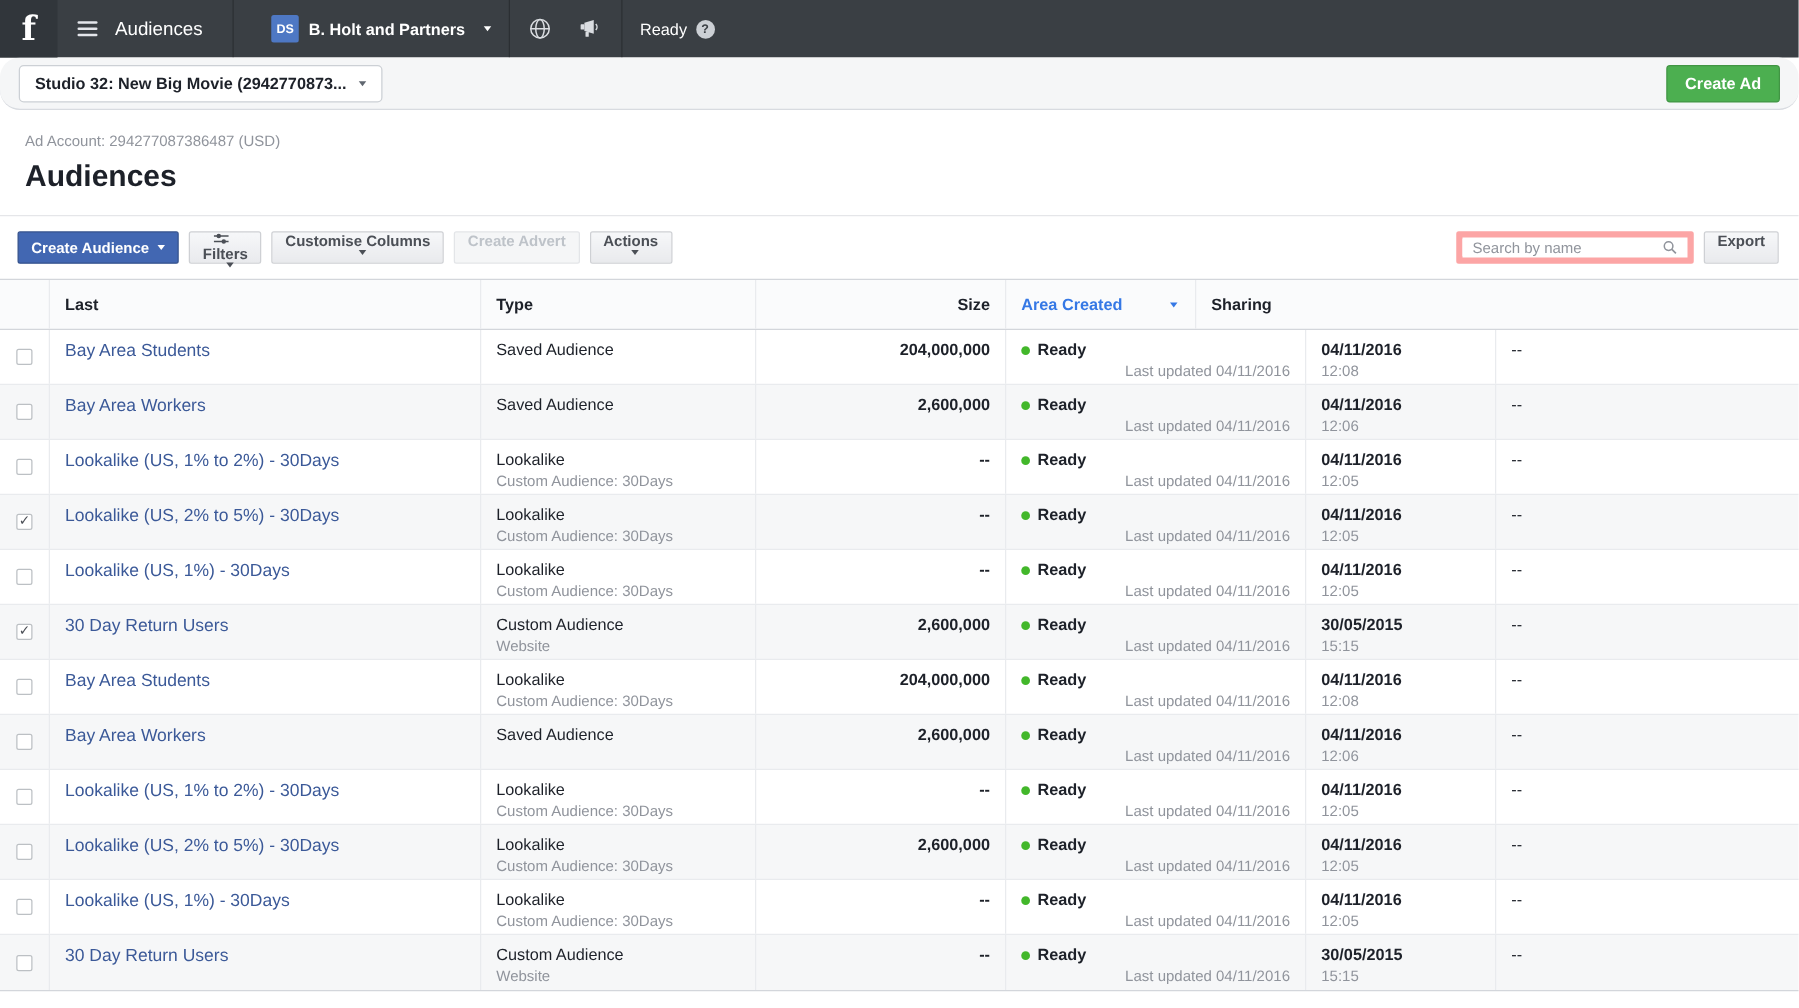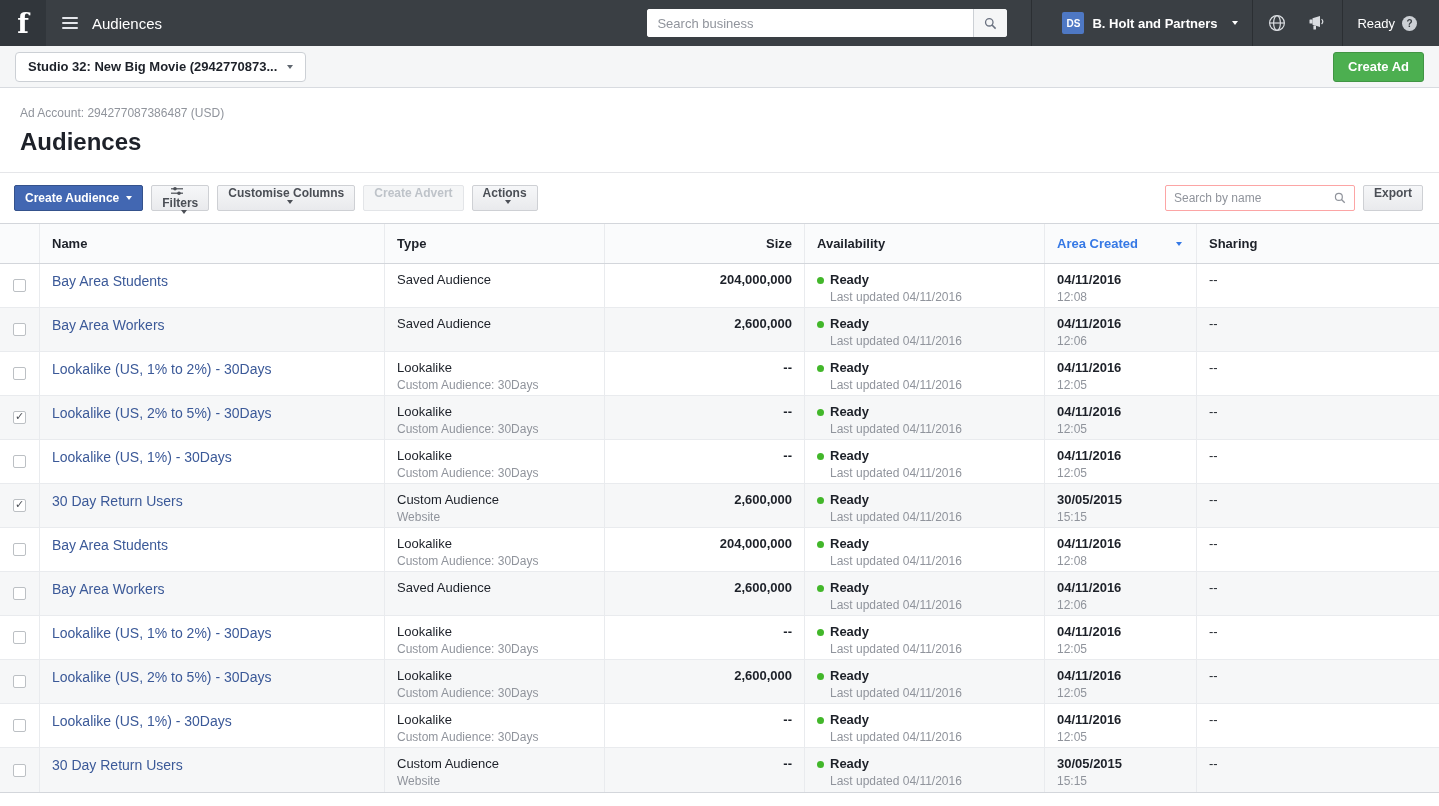"Search business" div.topbar-search { html: <div> <input> <button> <svg> <circle></circle> <line></line> </svg> </button> </div> -> none }
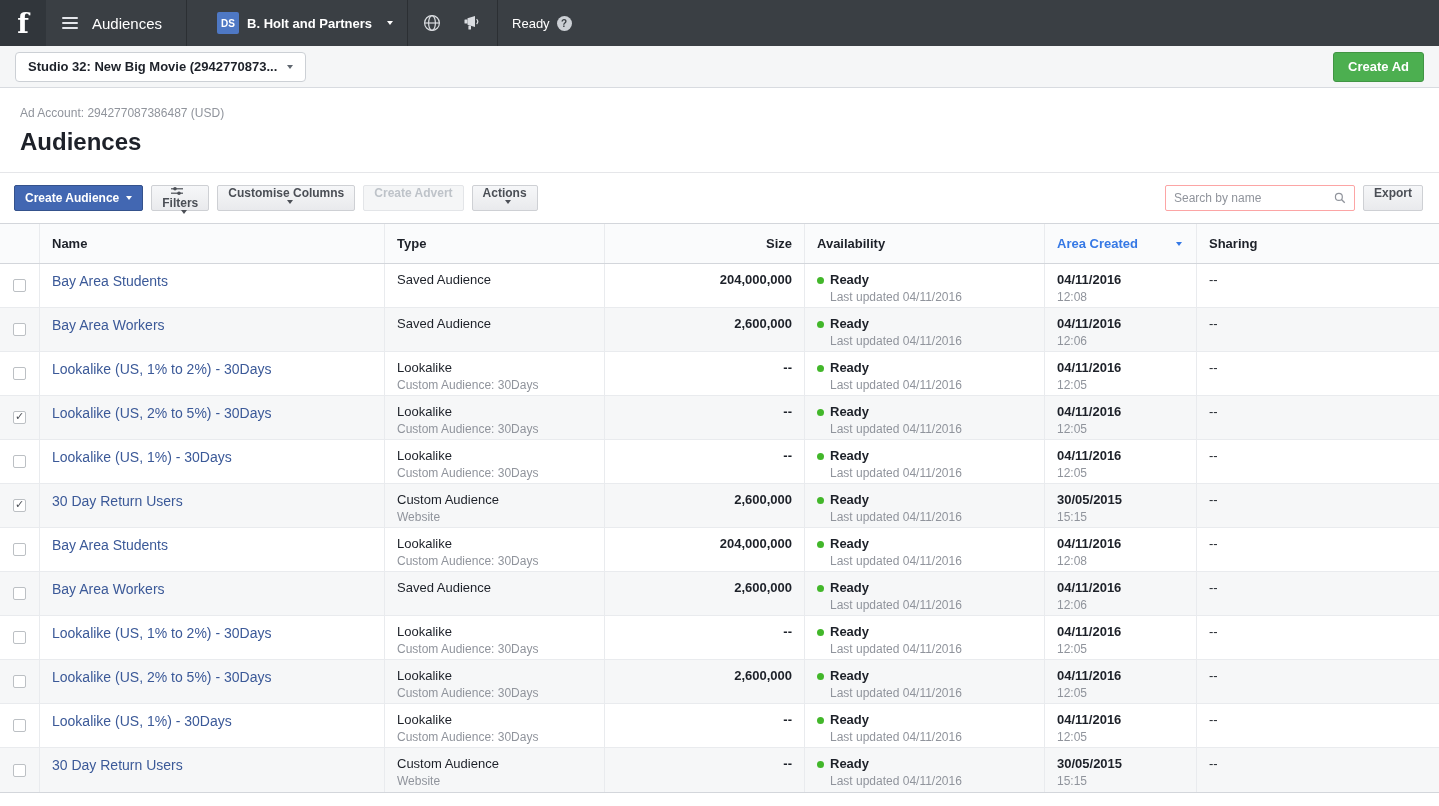"Studio 32: New Big Movie" .subbar { border-radius: none -> 16px }
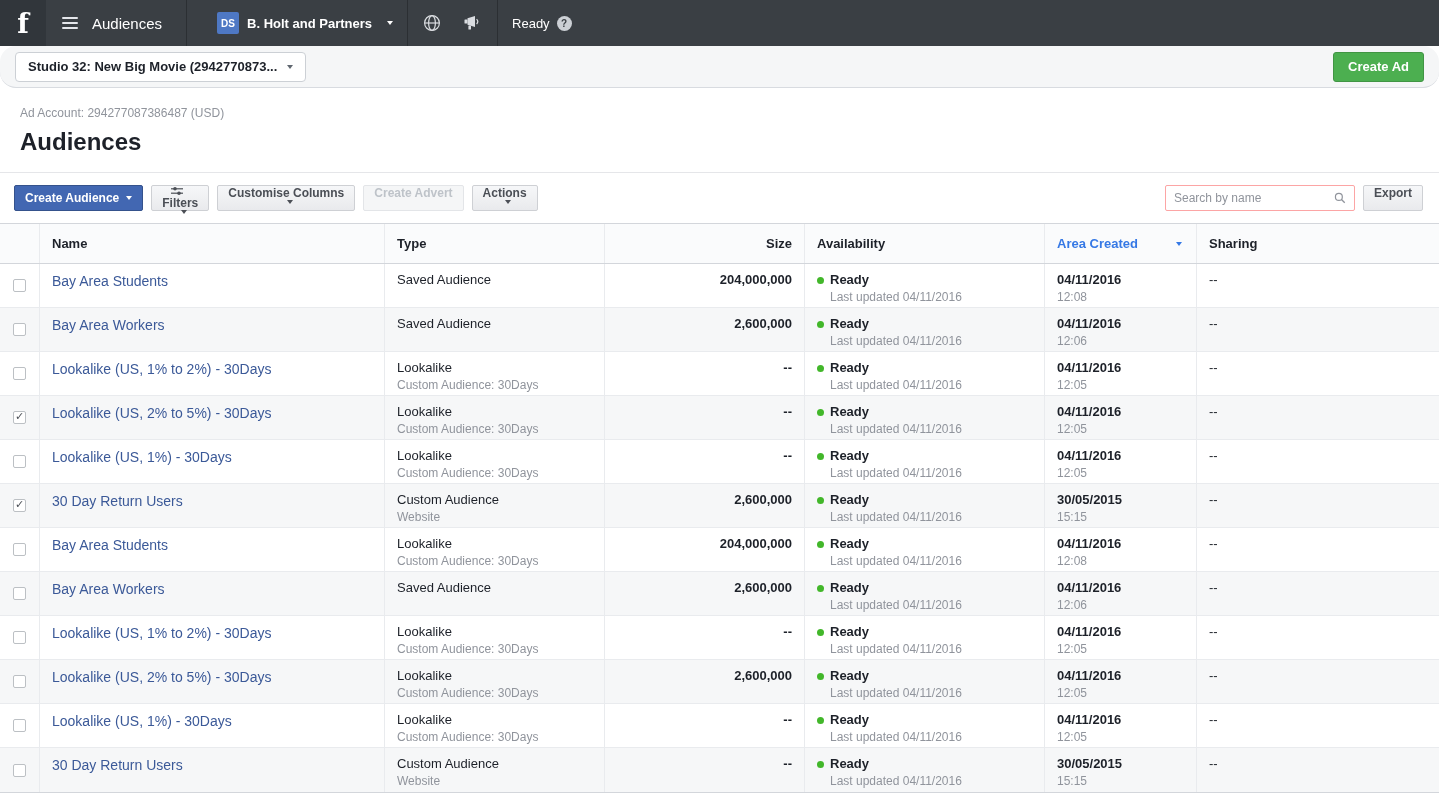"Search by name" .searchbox { border: 1px solid #fca5a5 -> 5px solid #fca5a5 }
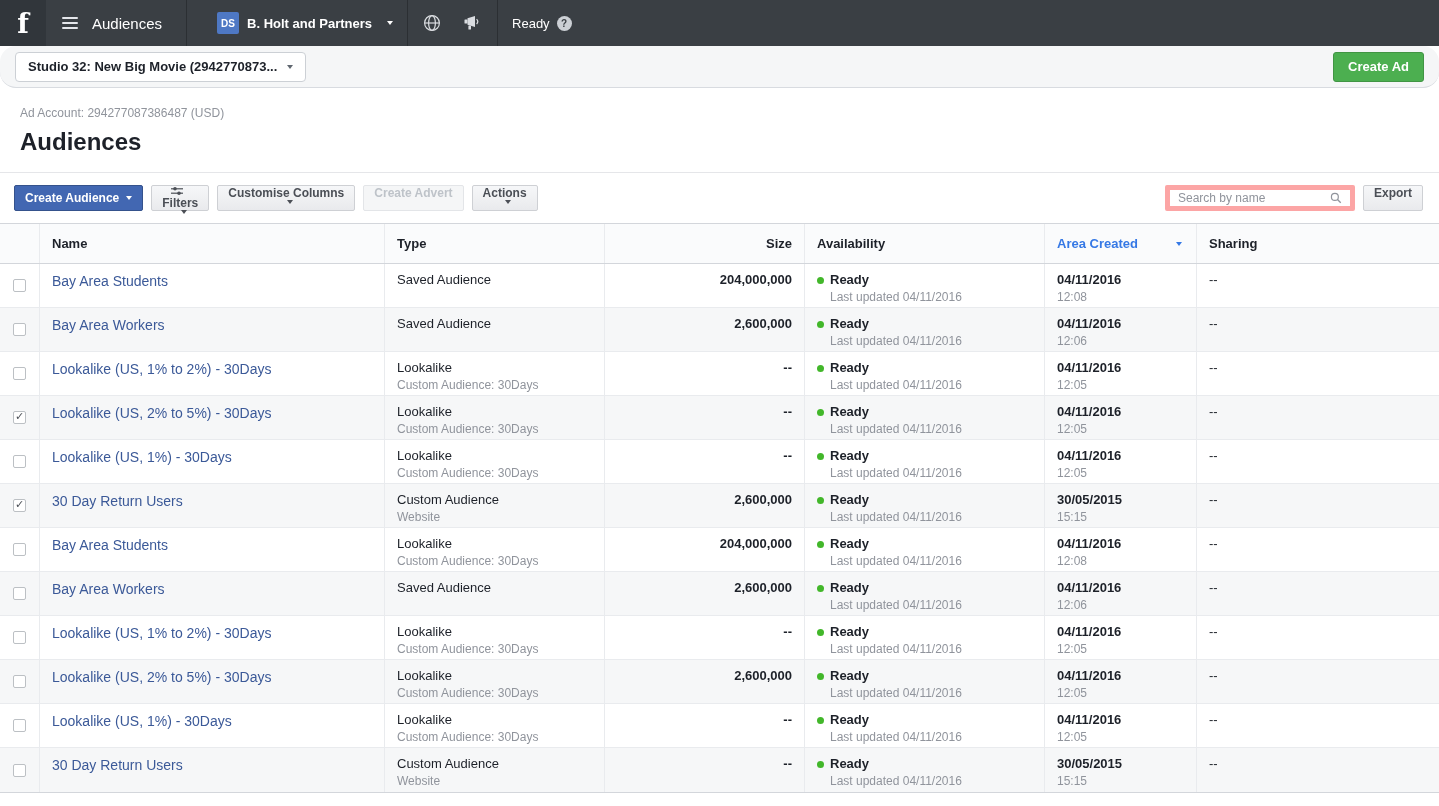"Name" div.cell { text: Name -> Last }
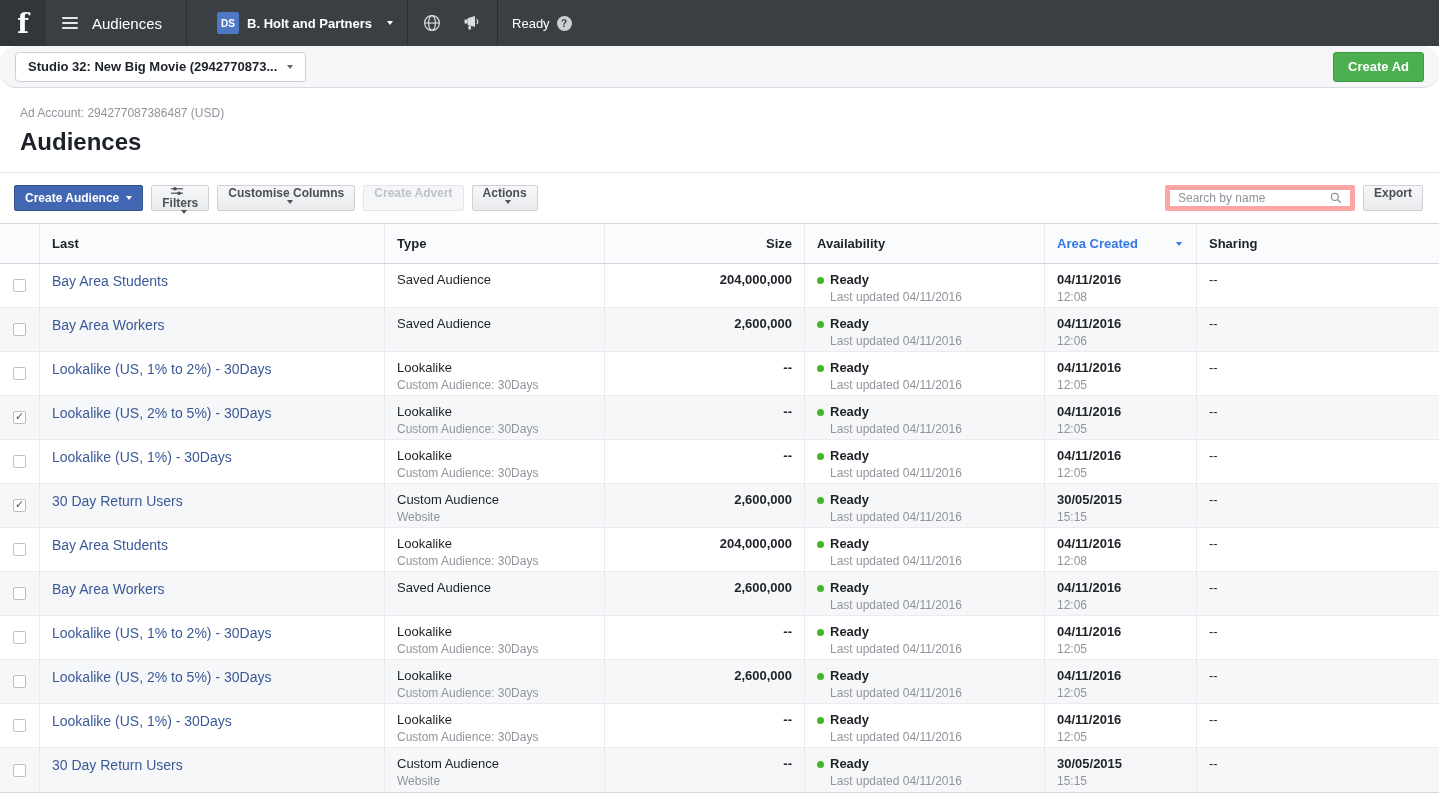"Availability" div.cell { html: <div>Availability</div> -> none }
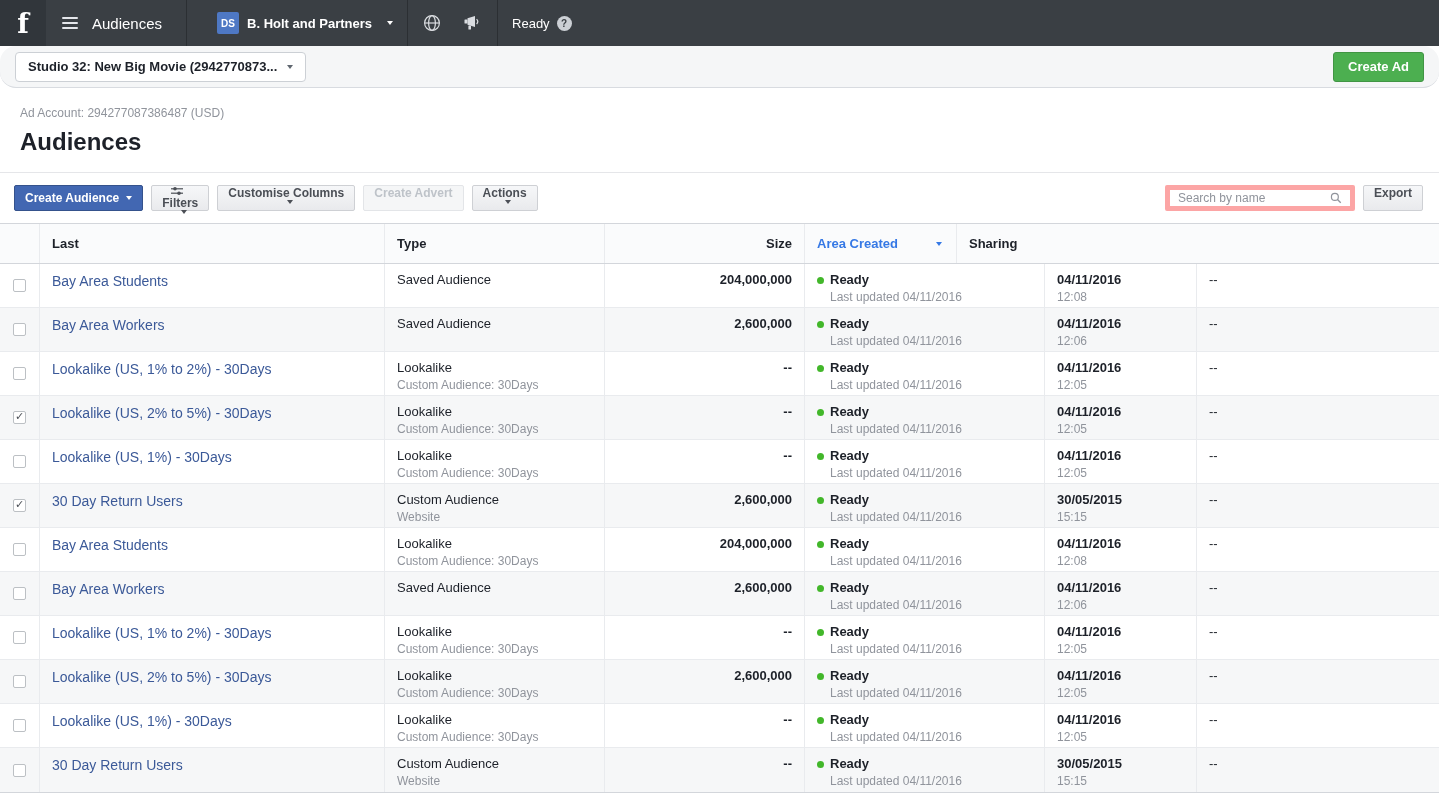"Last updated 04/11/2016" .status-sub { text-align: none -> right }
